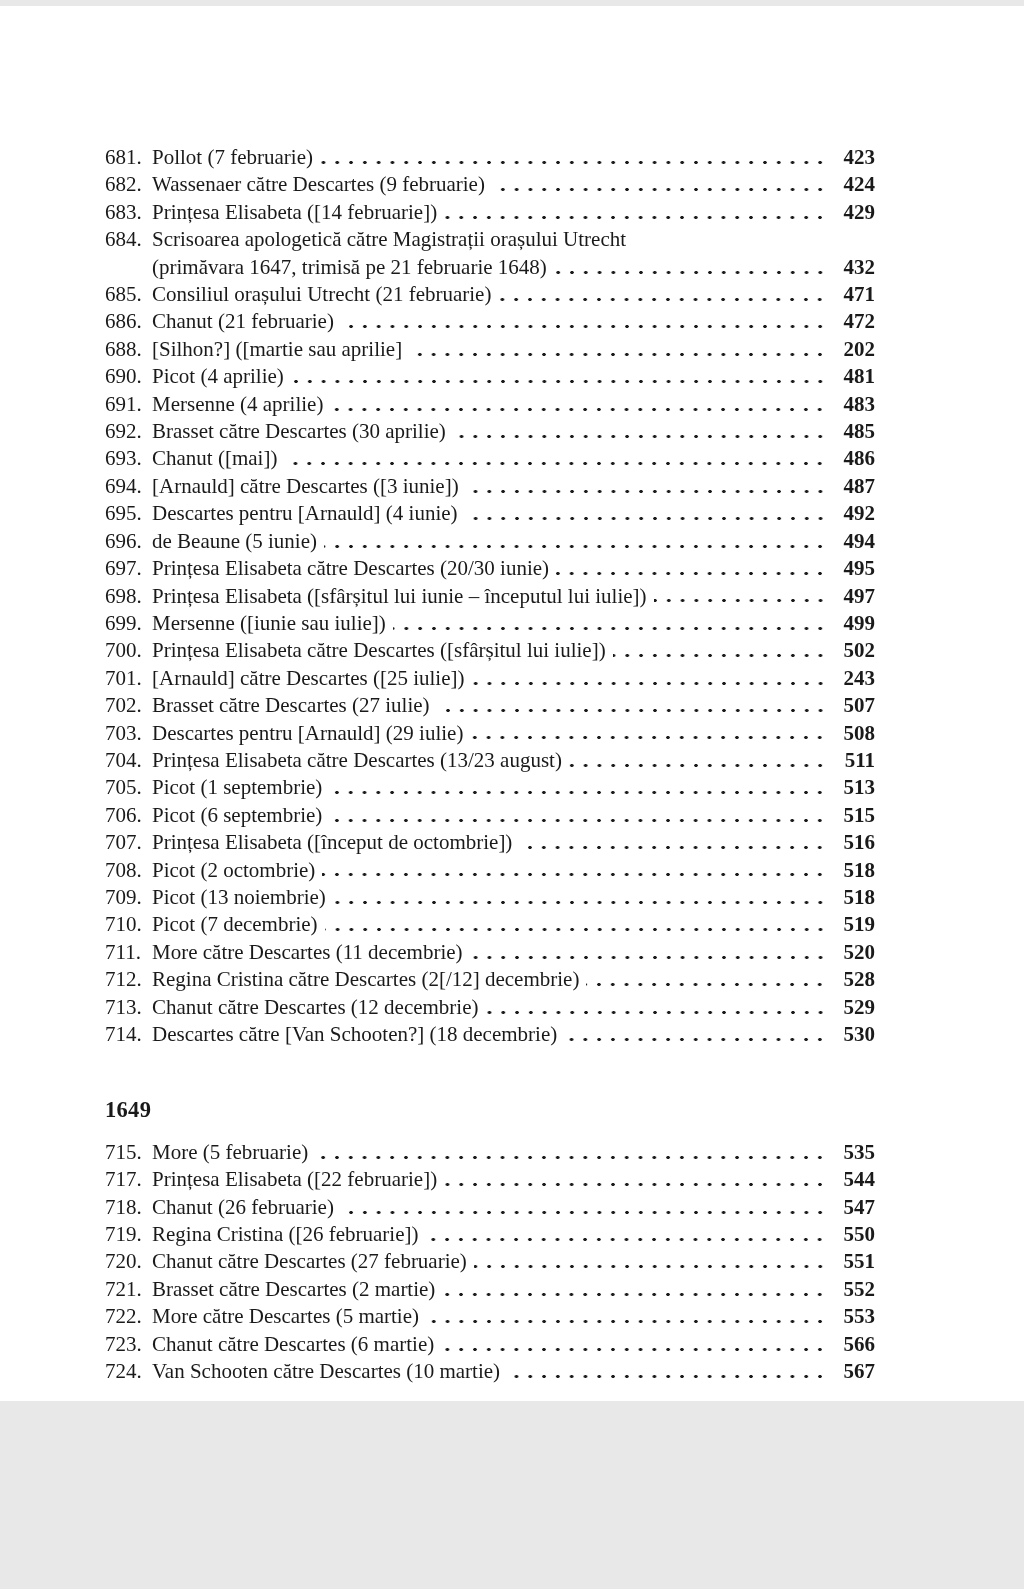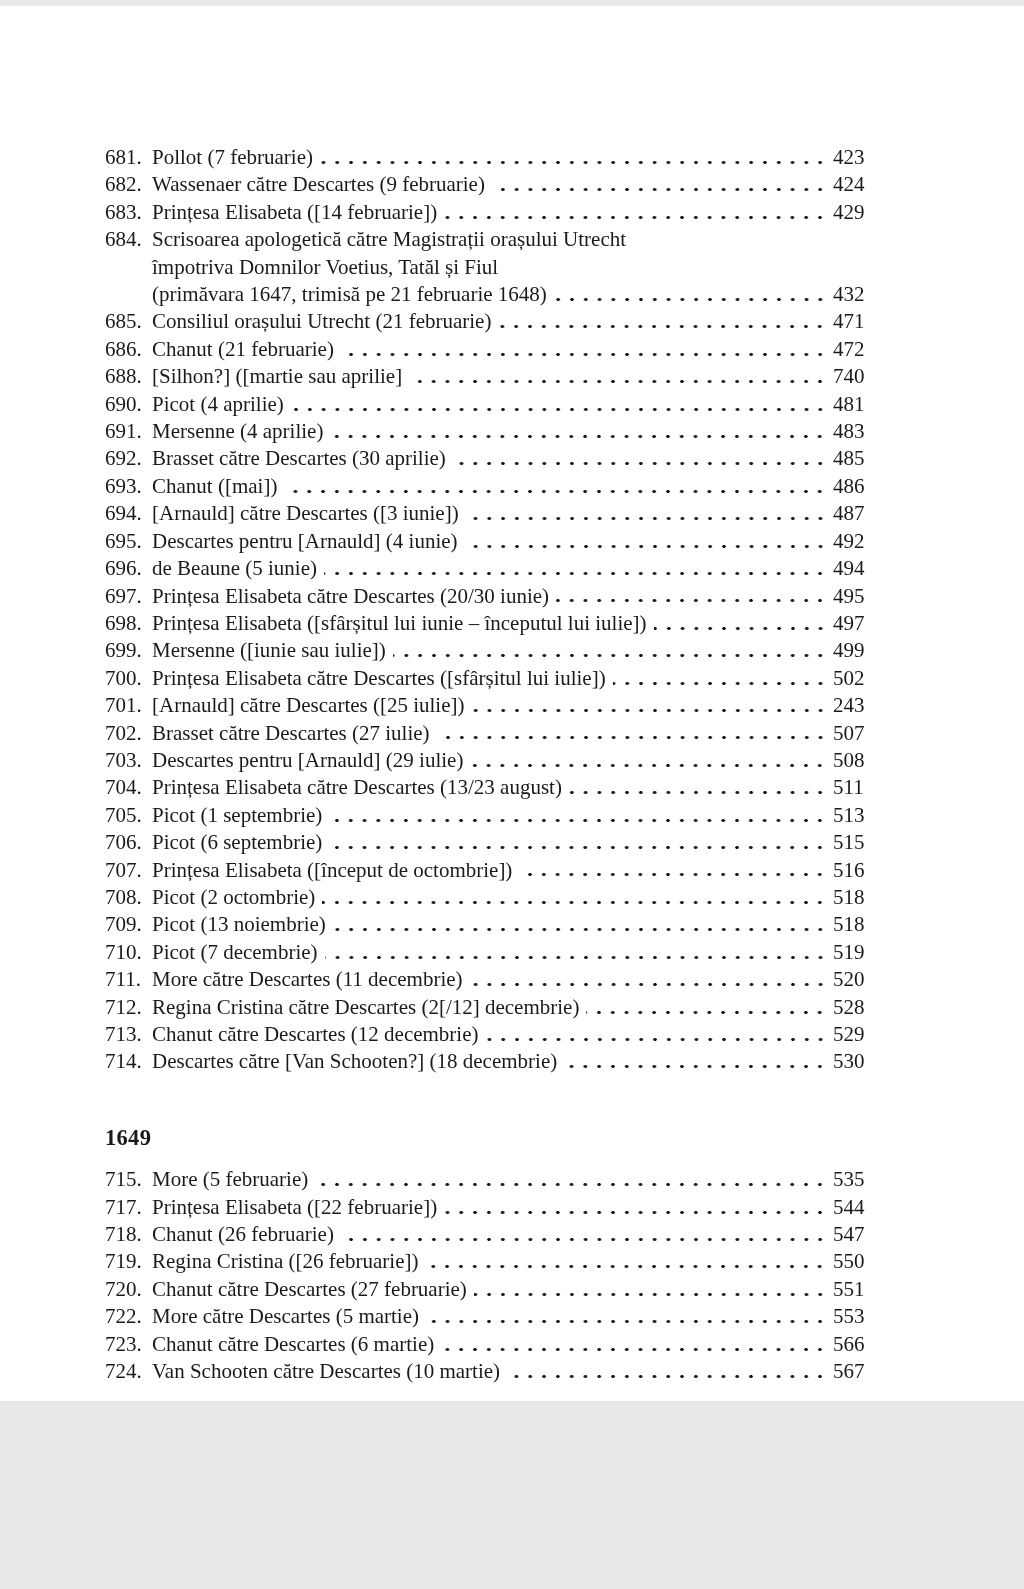"423" .page-num { font-weight: none -> bold; text-align: none -> right }
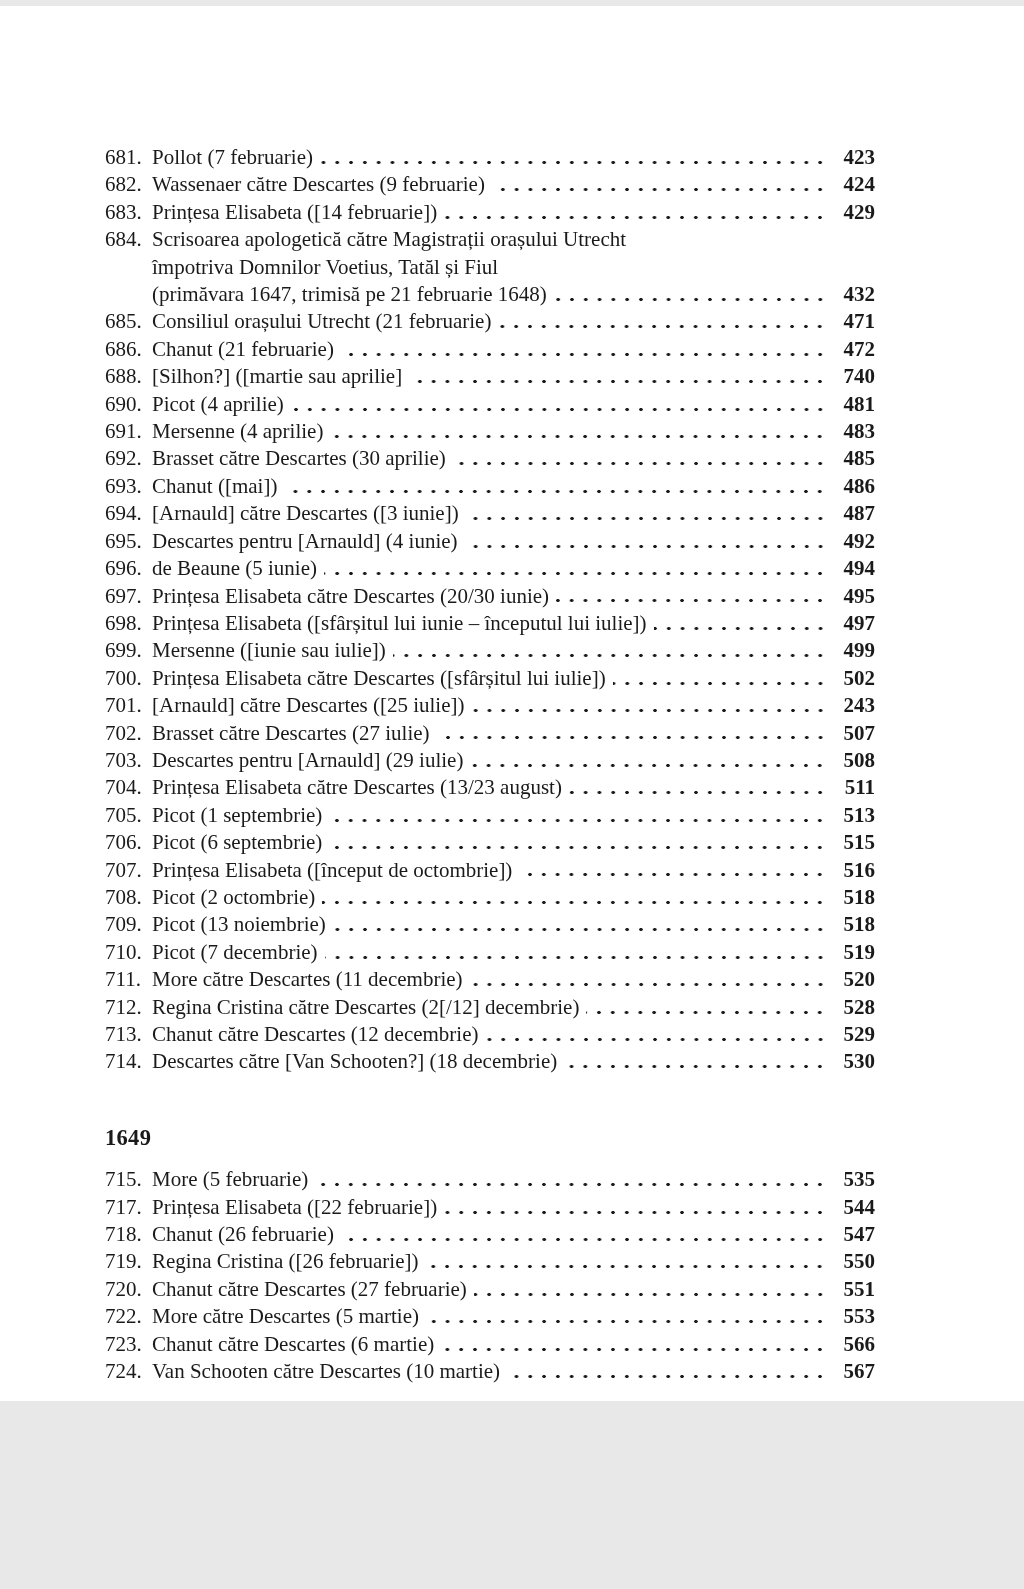"împotriva Domnilor Voetius, Tatăl și" div.toc-row { html: <div> <span></span> <span>împotriva Domnilor Voetius, Tatăl și Fiul</span> </div> -> none }
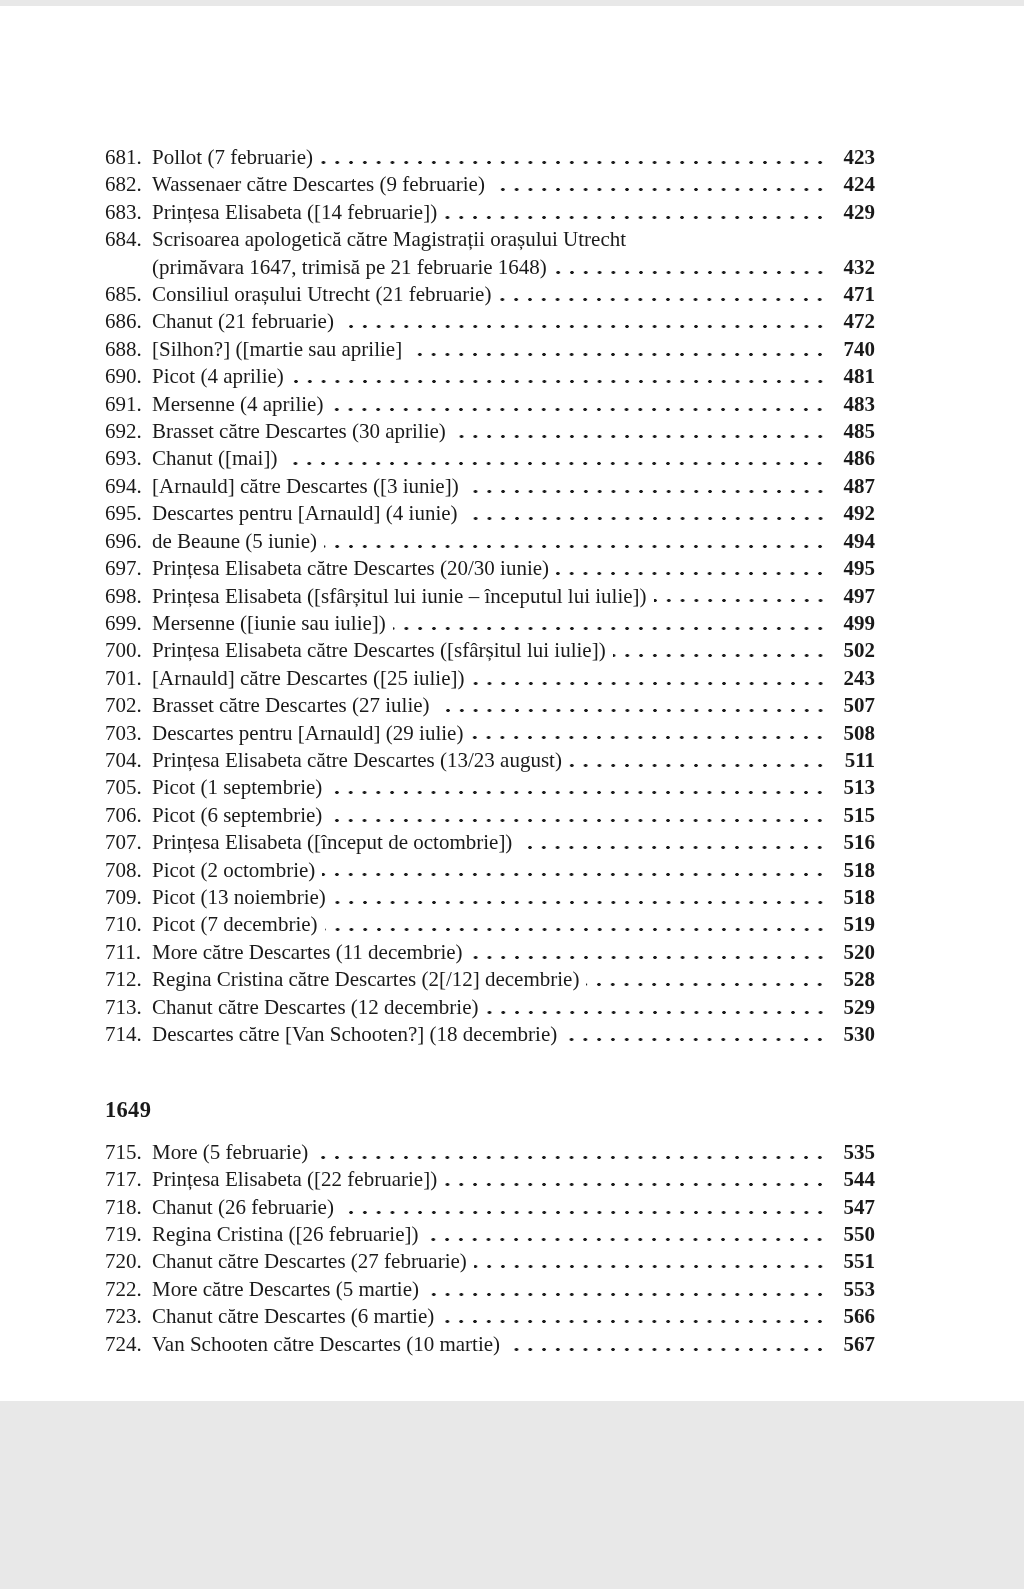"740" span.page-num { text: 740 -> 202 }
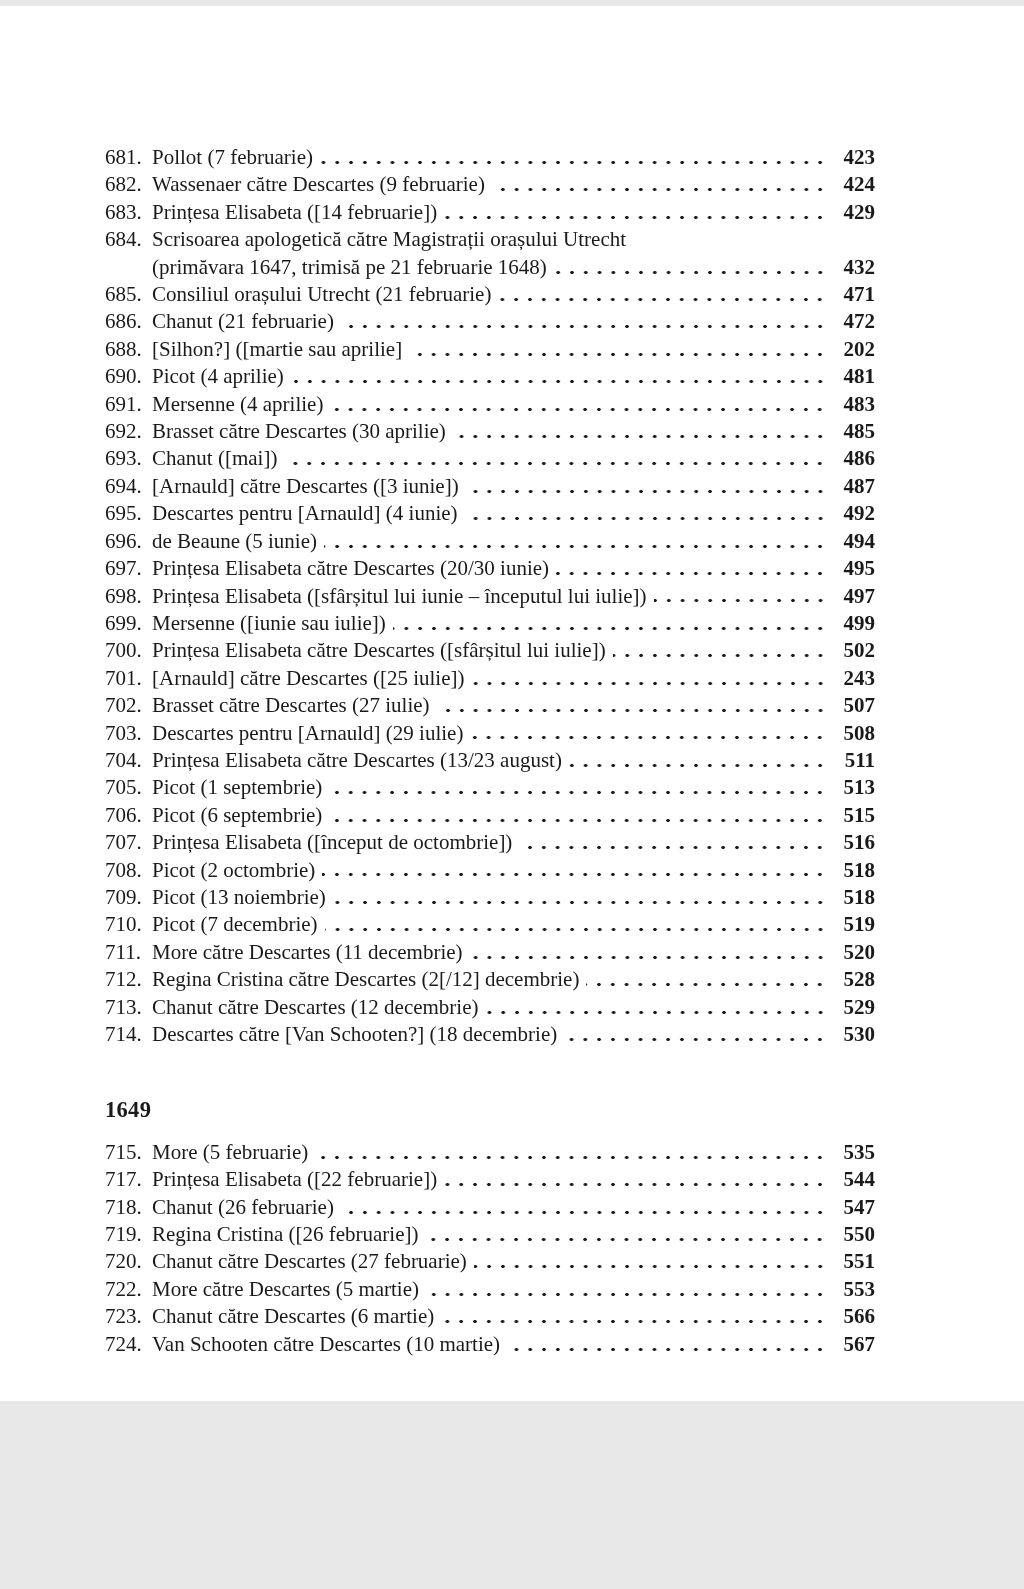"721." div.toc-row { html: none -> <div> <span>721.</span> <span>Brasset către Descartes (2 martie)</span> <span></span> <span>552</span> </div> }
